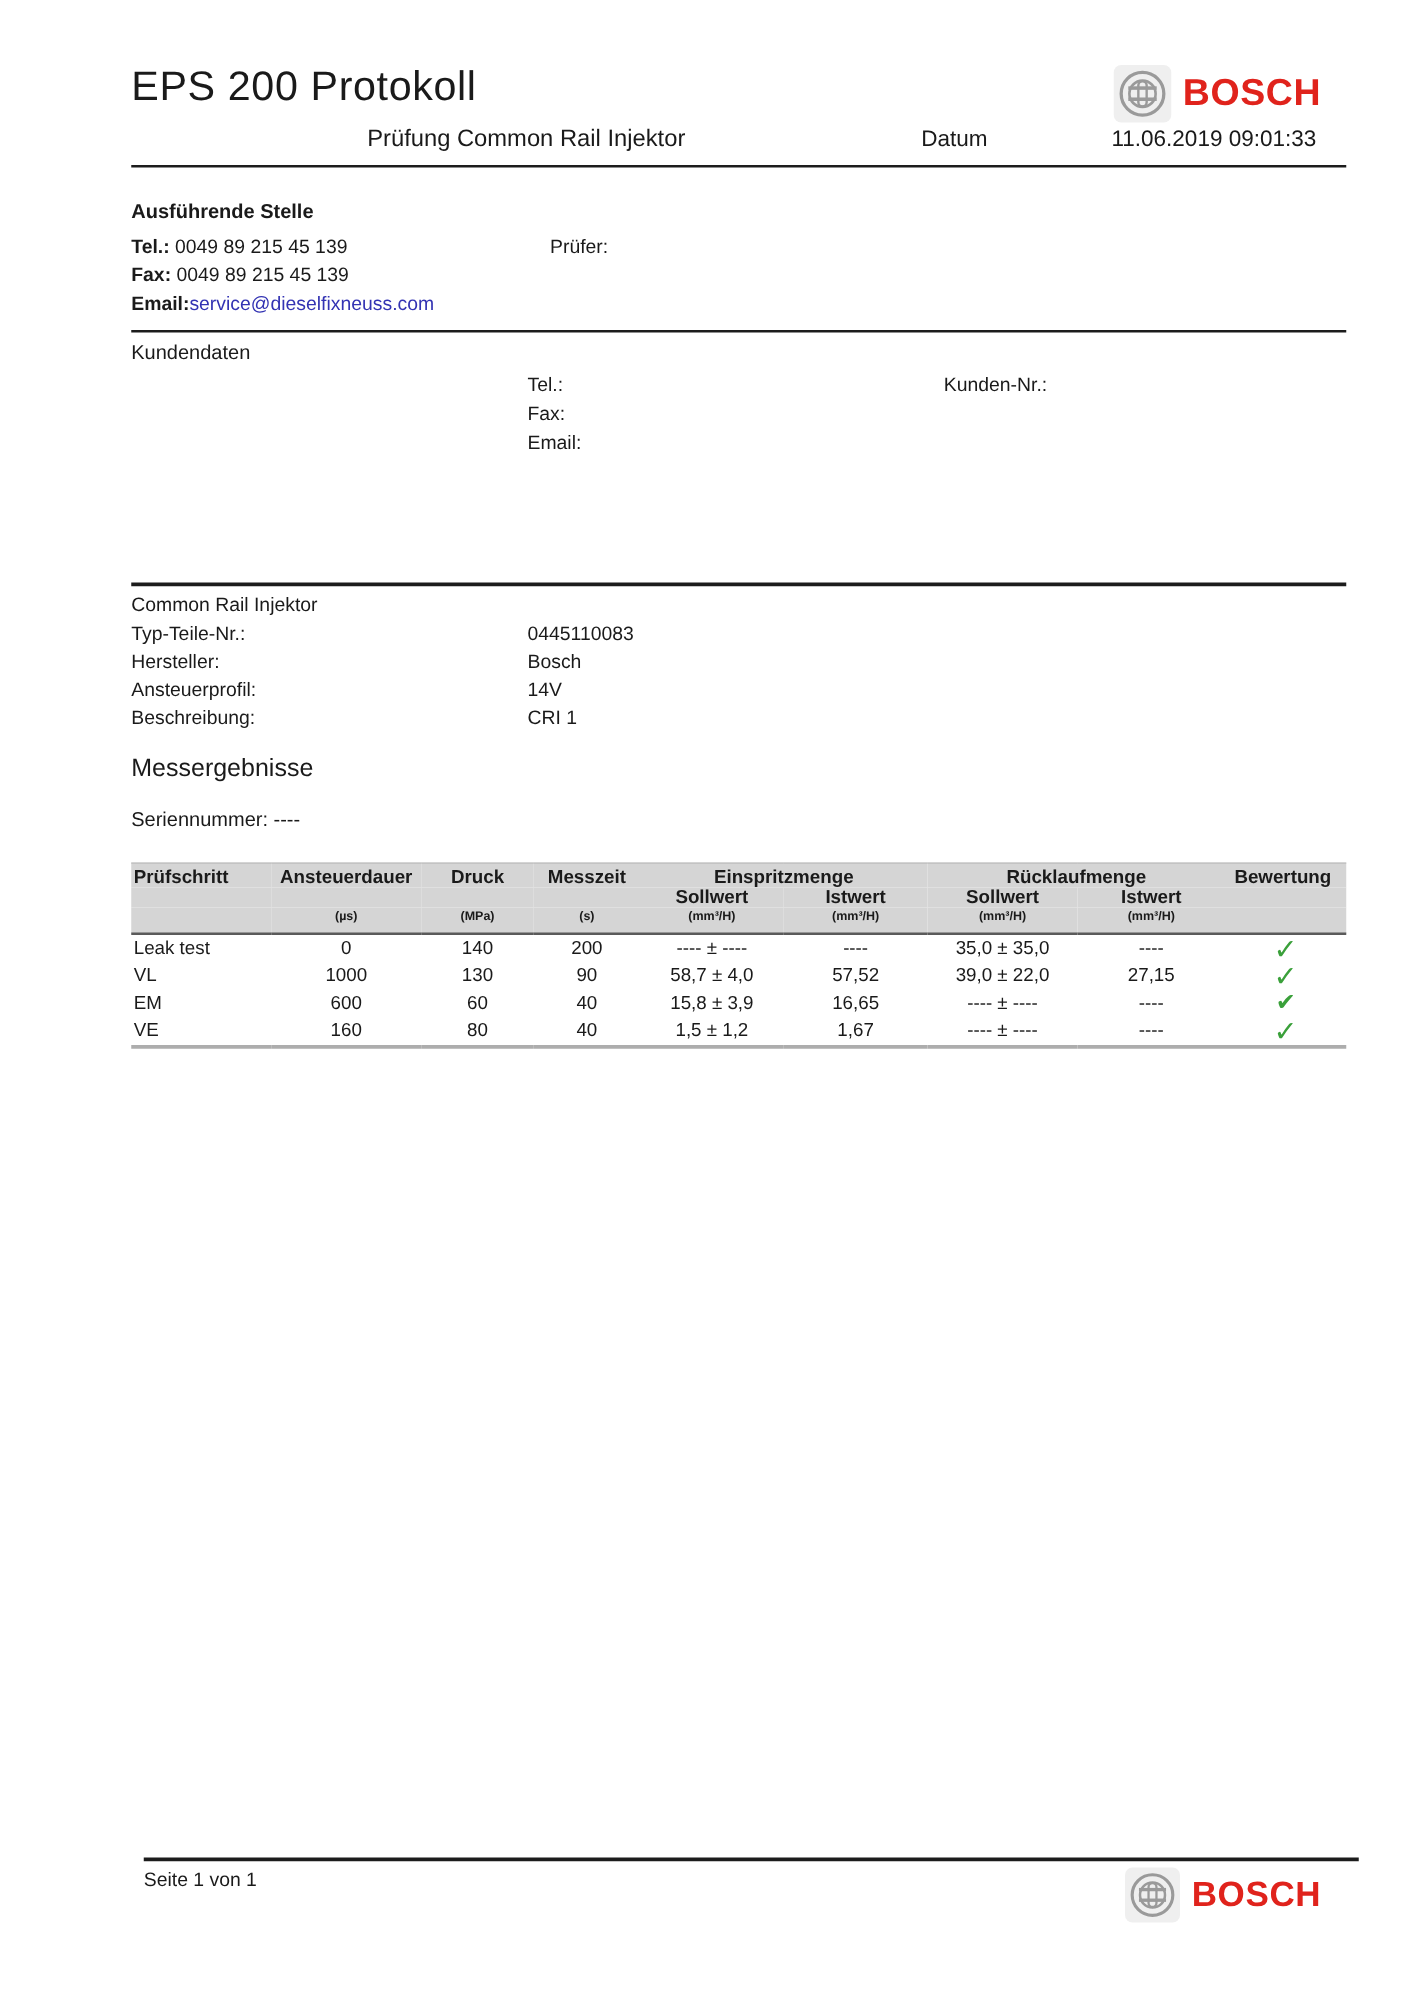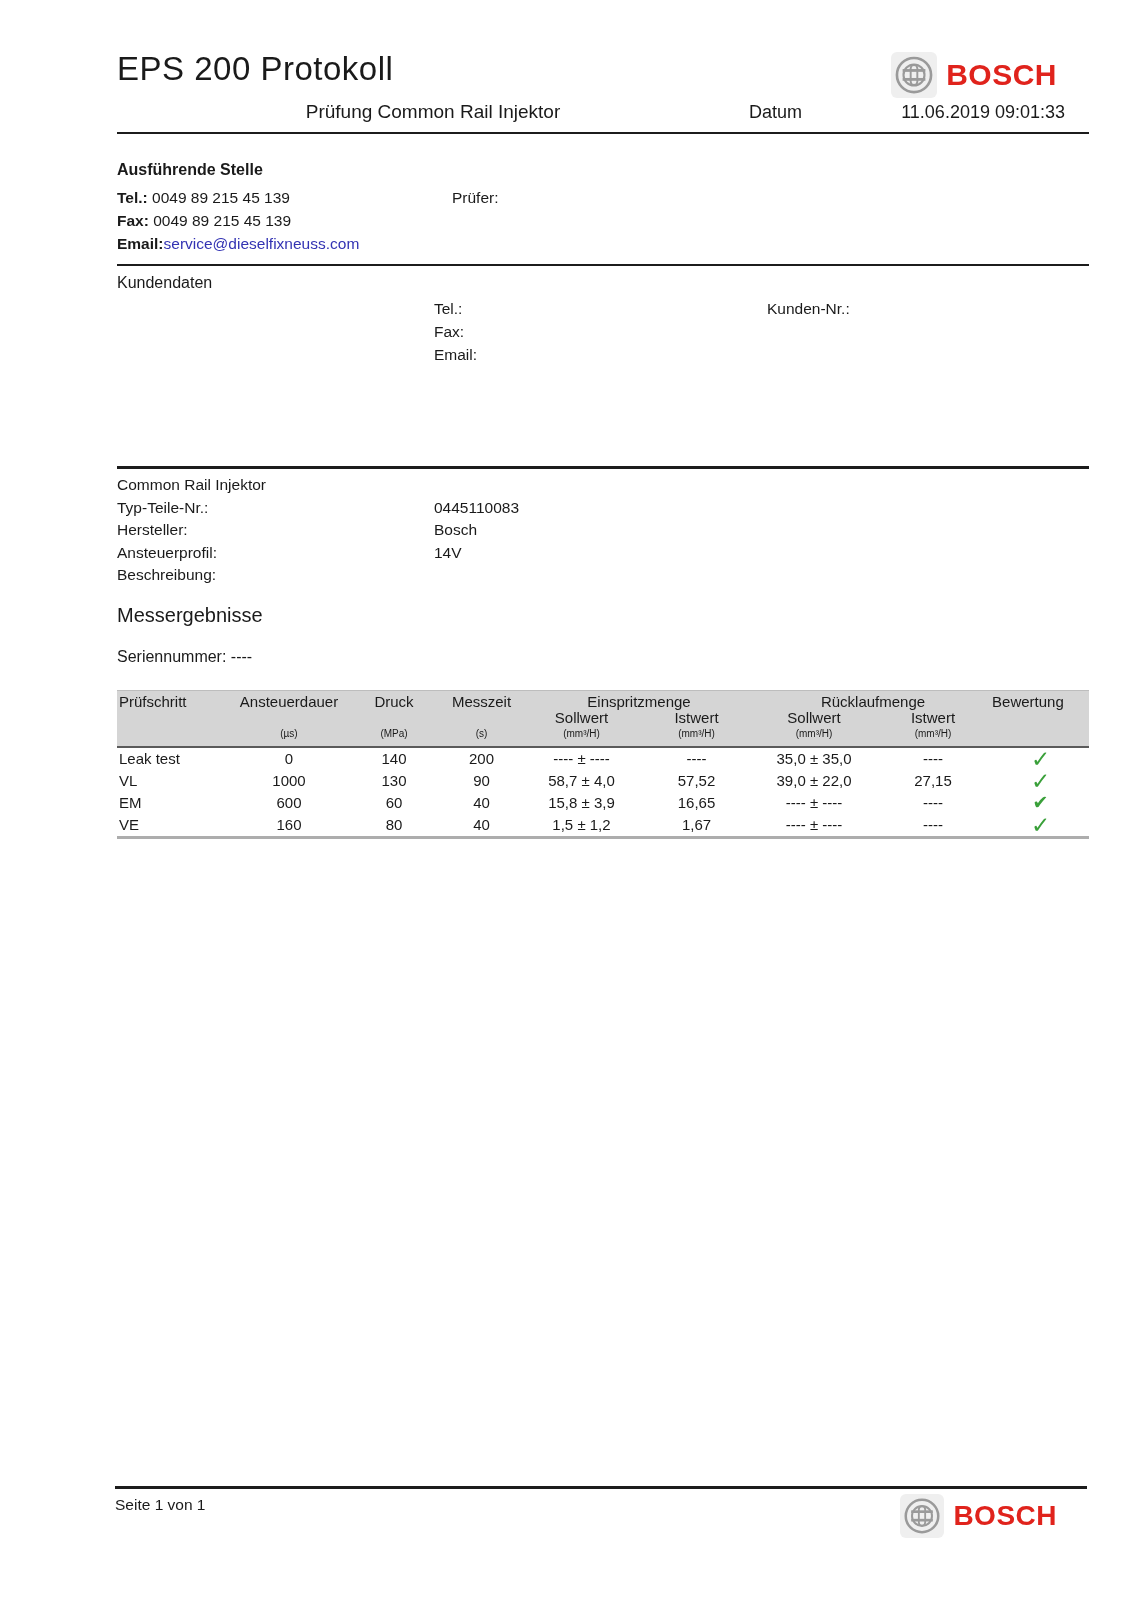"EPS 200 Protokoll" .content { left: 117px -> 105px }
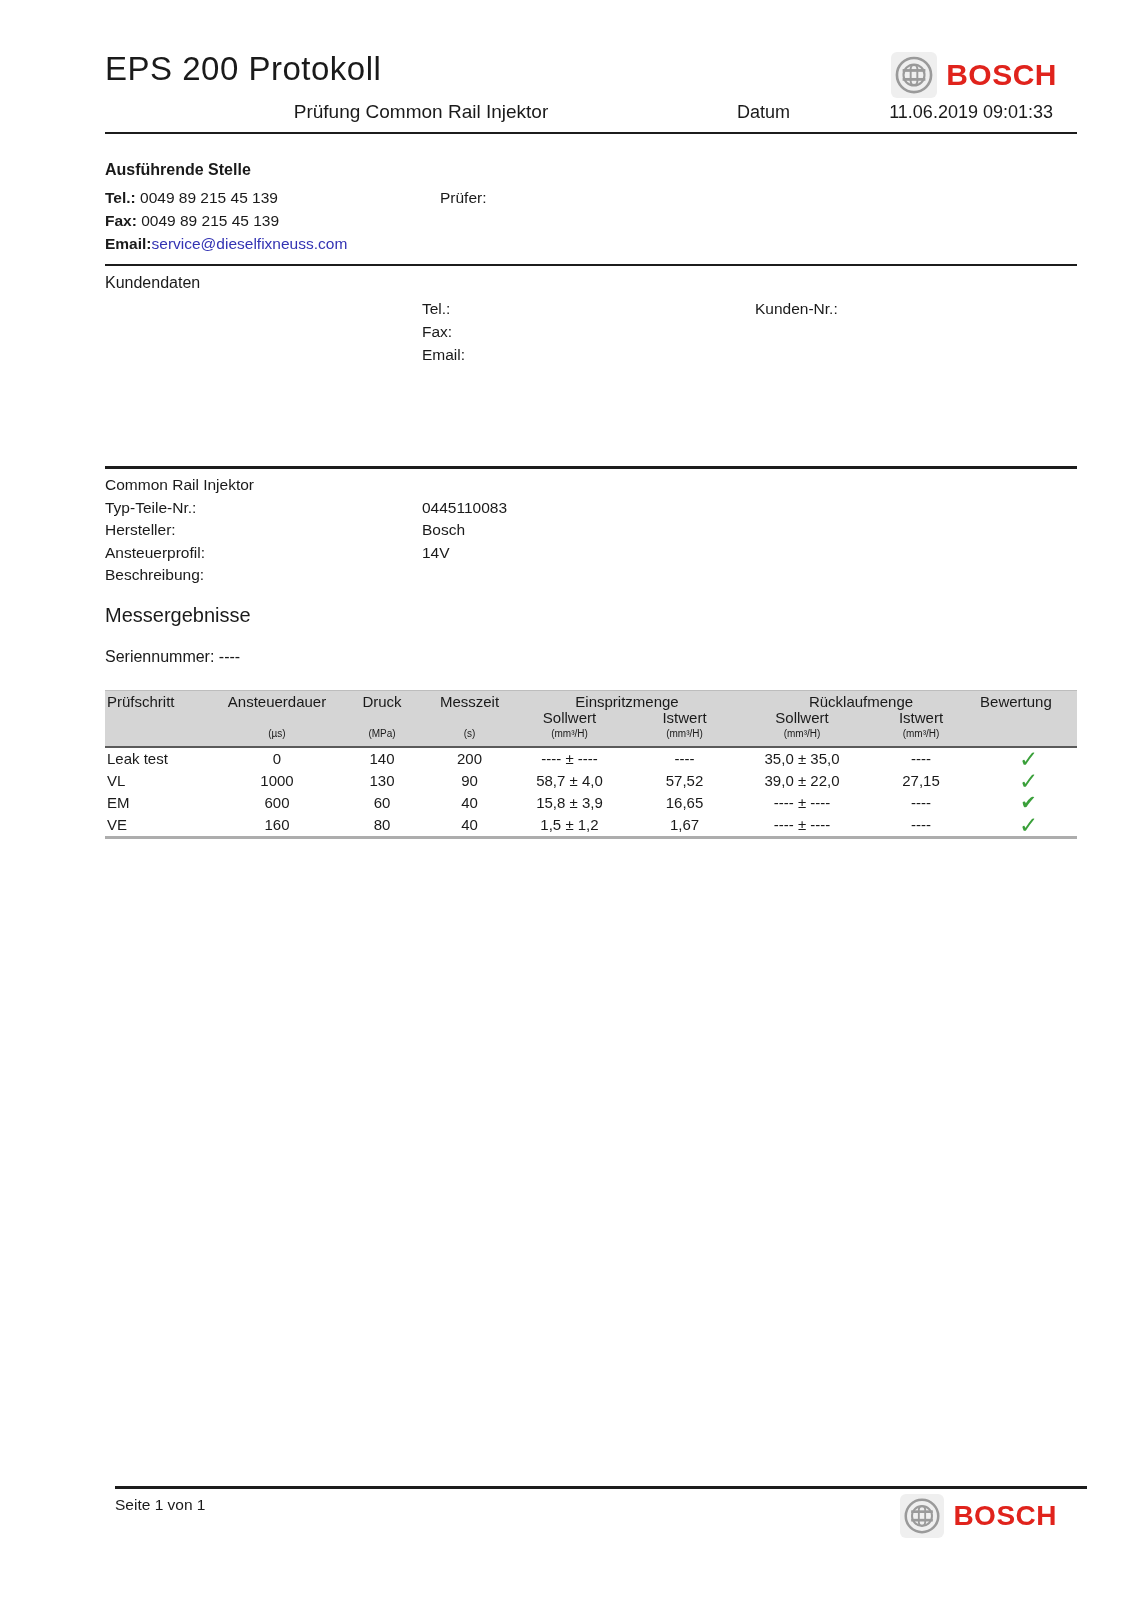"CRI 1" span { html: none -> <span>CRI 1</span> }
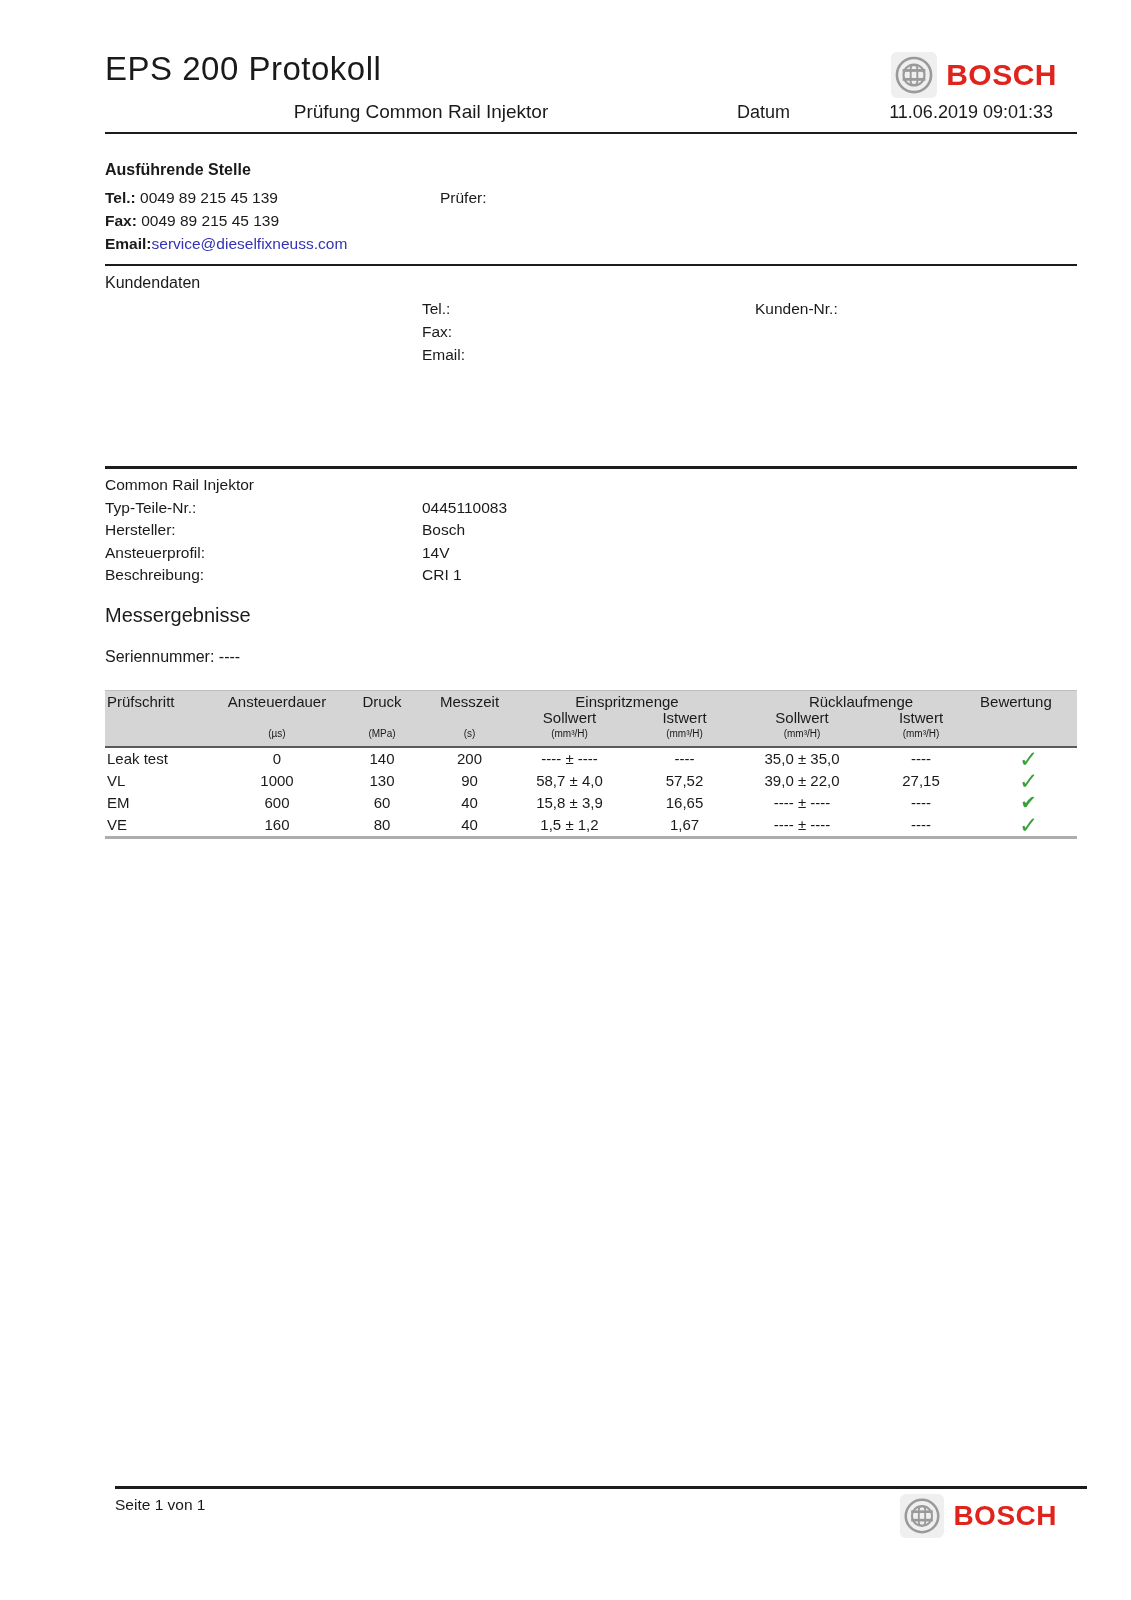"Prüfschritt" table.results thead th { font-weight: 400 -> 700 }
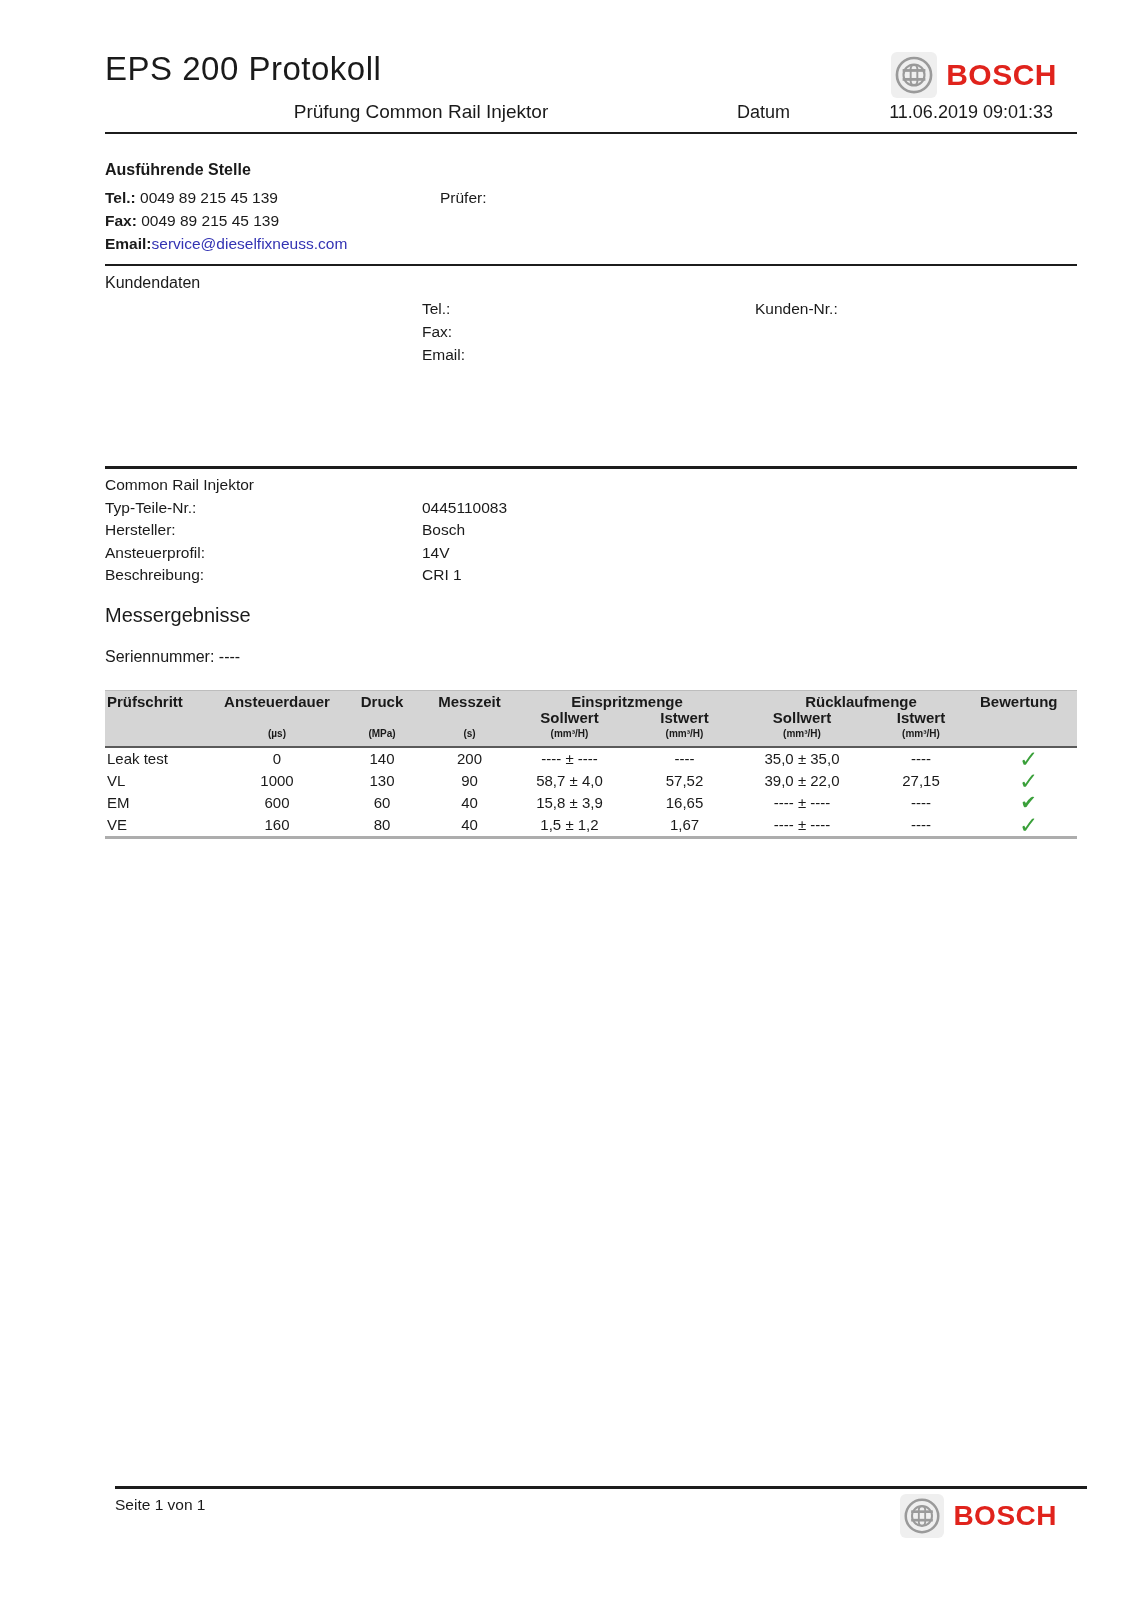"Bewertung" table.results thead th.bewertung { text-align: left -> right }
